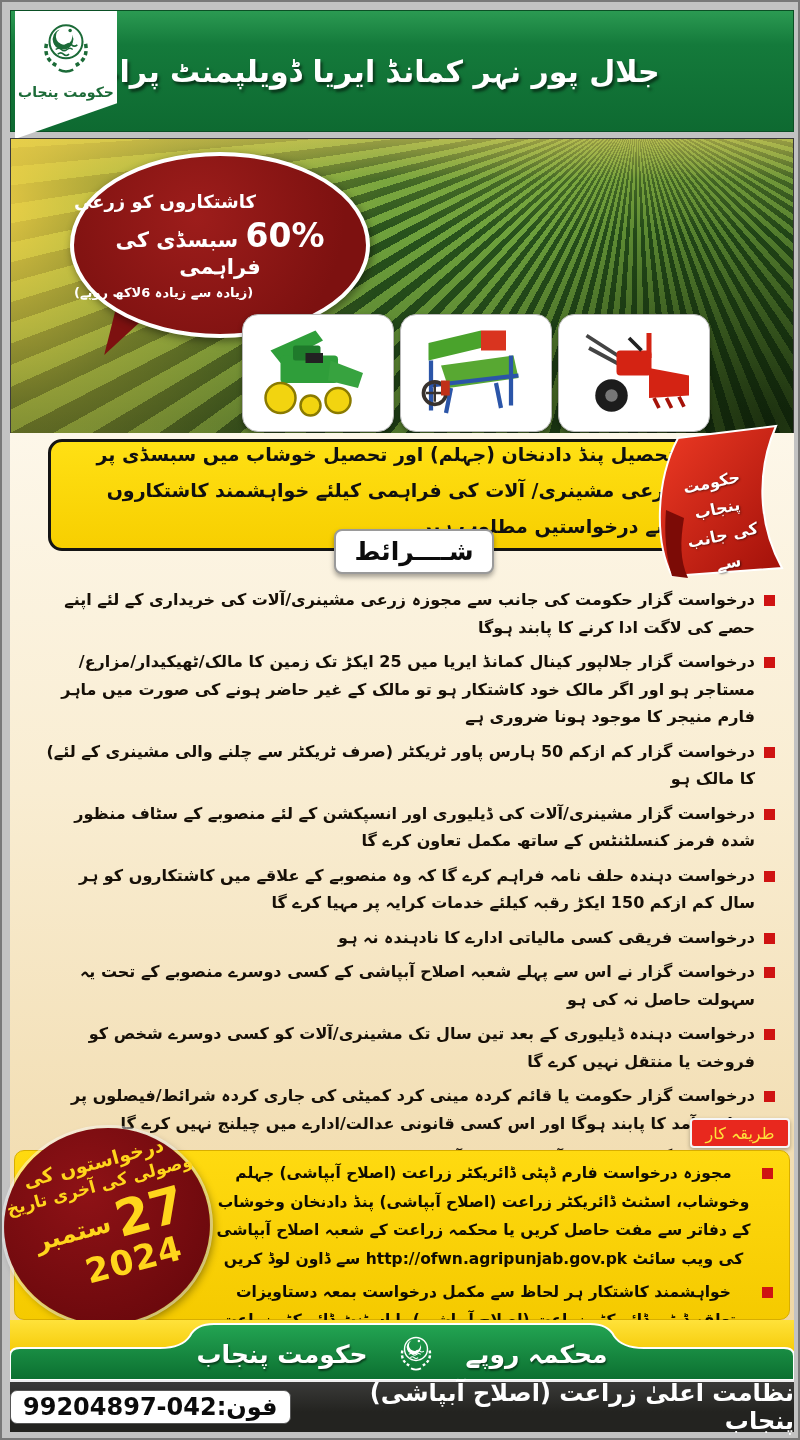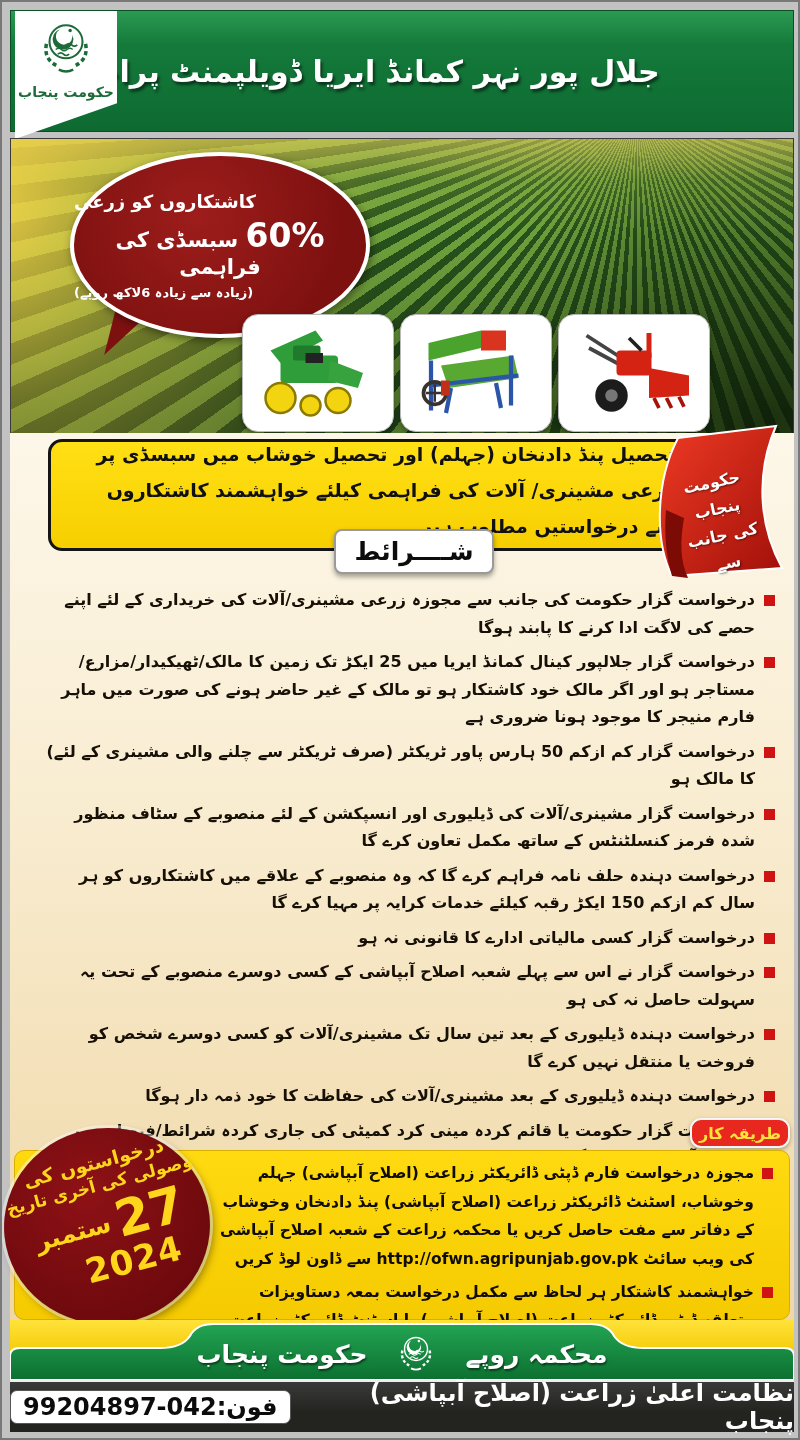"درخواست گزار کسی مالیاتی ادارے" span.cond-text { text: گزار کسی مالیاتی ادارے کا قانونی -> فریقی کسی مالیاتی ادارے کا نادہندہ }
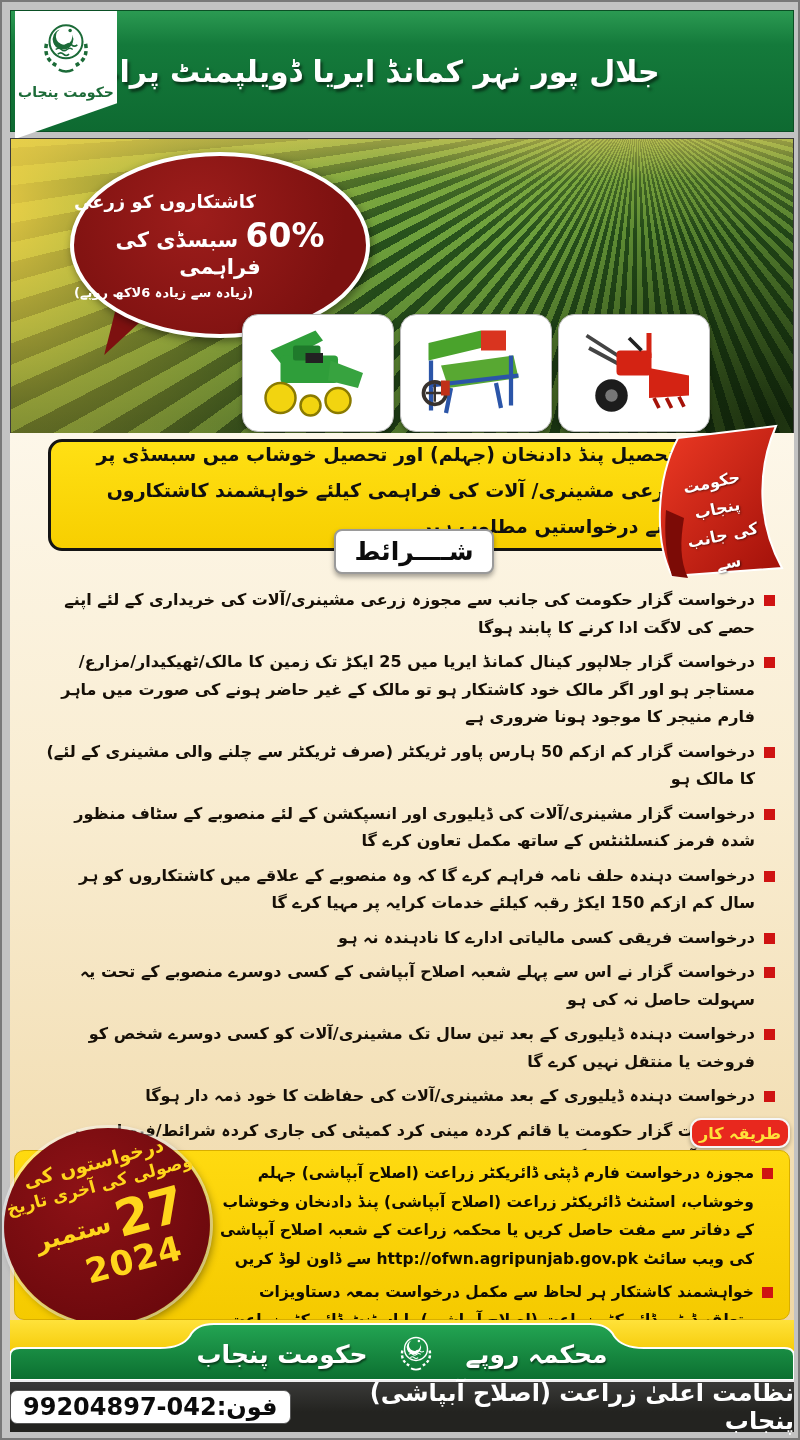"درخواست دہندہ ڈیلیوری کے بعد مشینری/آلات" div.cond-item { html: <div> <span></span> <span>درخواست دہندہ ڈیلیوری کے بعد مشینری/آلات کی حفاظت کا خود ذمہ دار ہوگا</span> </div> -> none }
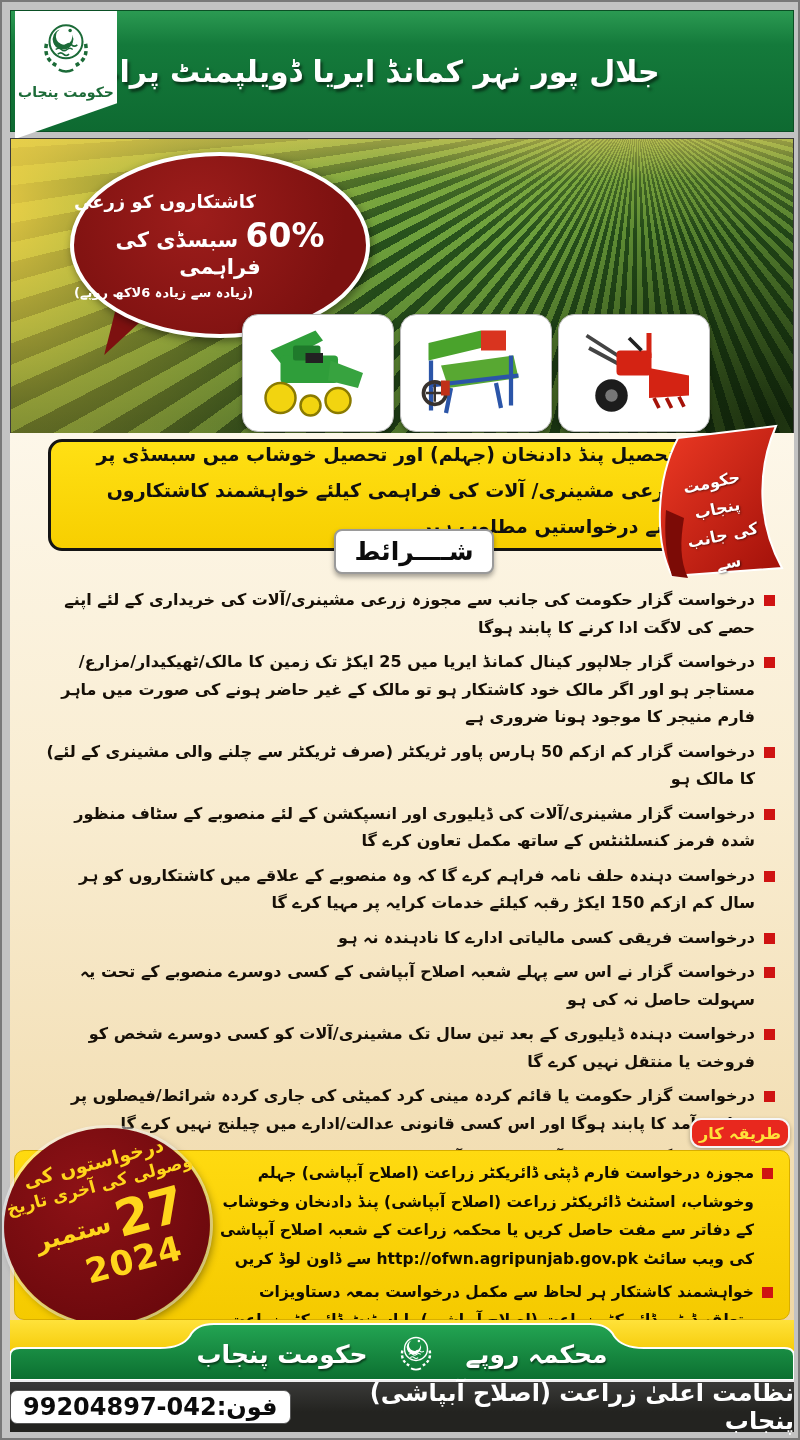"طریقہ کار" .proc-label { border-radius: 11px -> 4px; font-weight: 700 -> 400 }
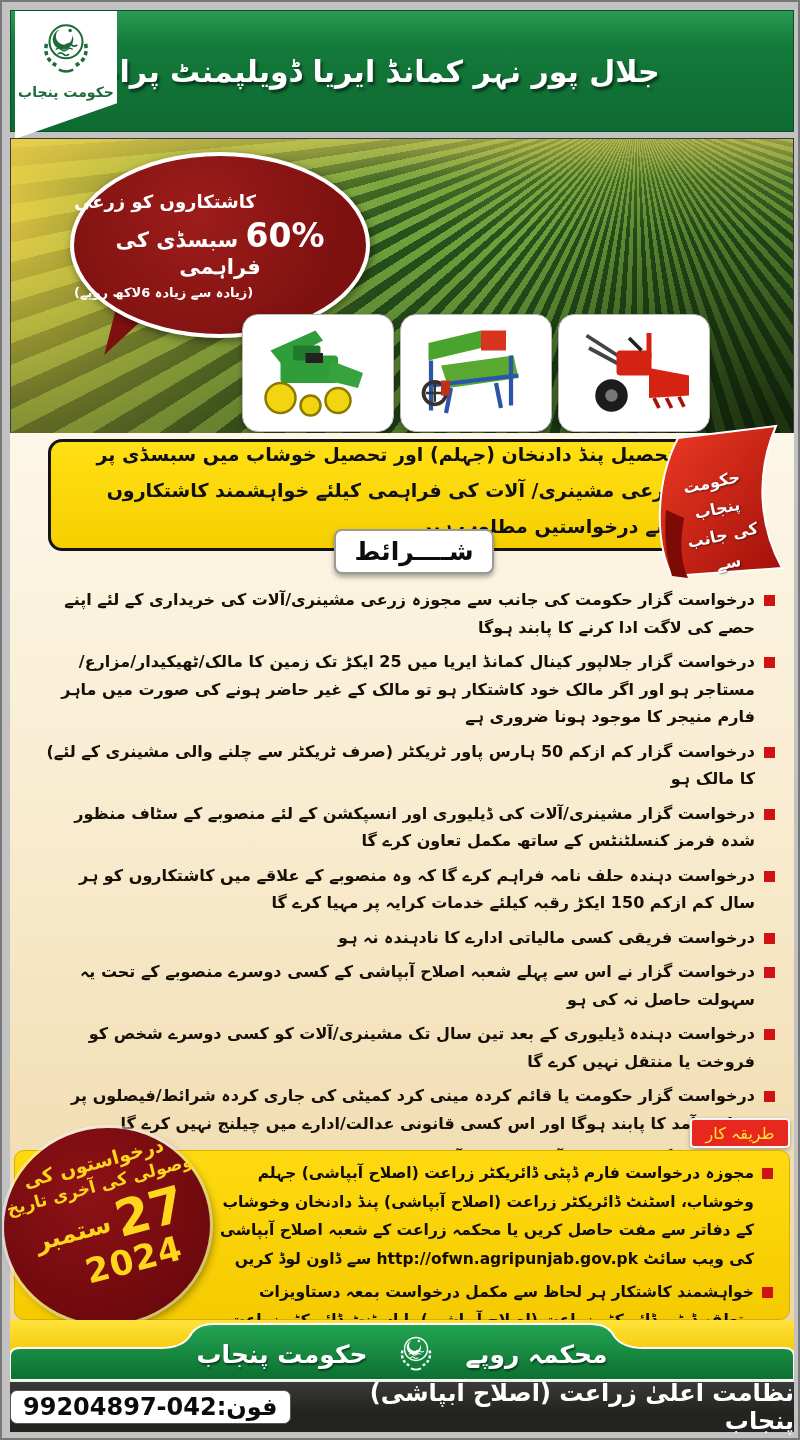"مجوزہ درخواست فارم ڈپٹی ڈائریکٹر" .proc-box { text-align: none -> center }
